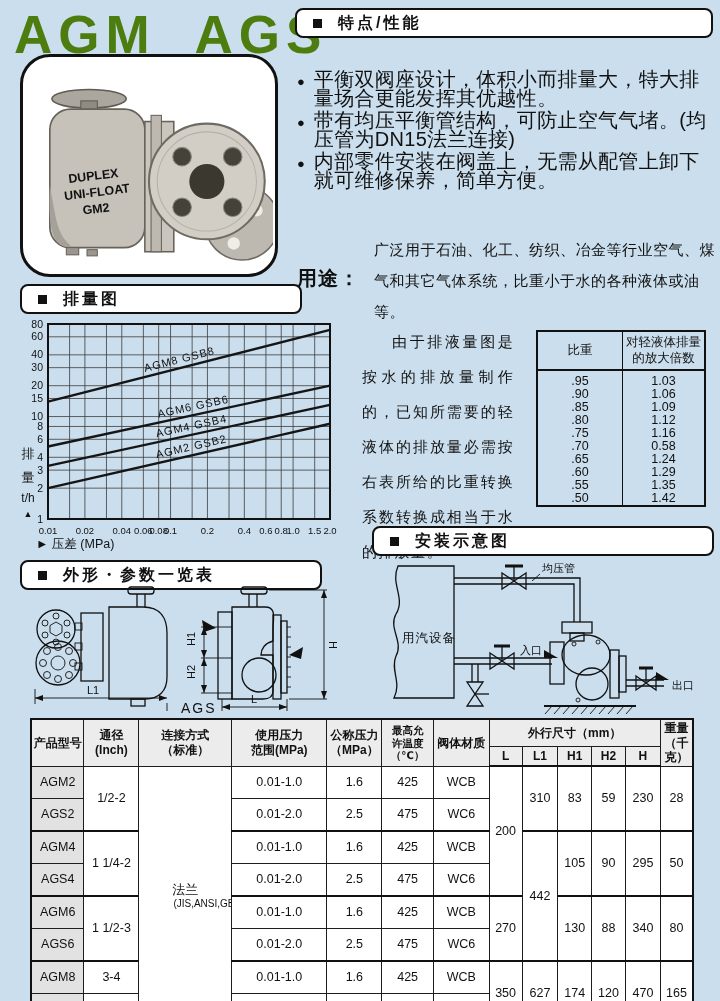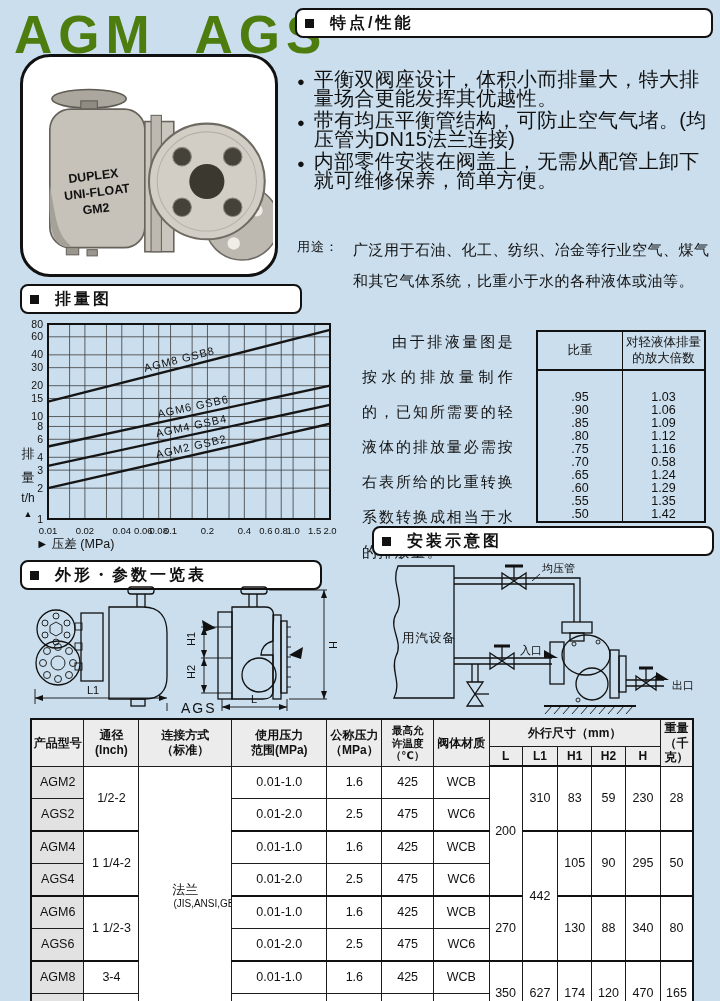"特点/性能" .hdr { padding: 0 8px -> 0 16px }
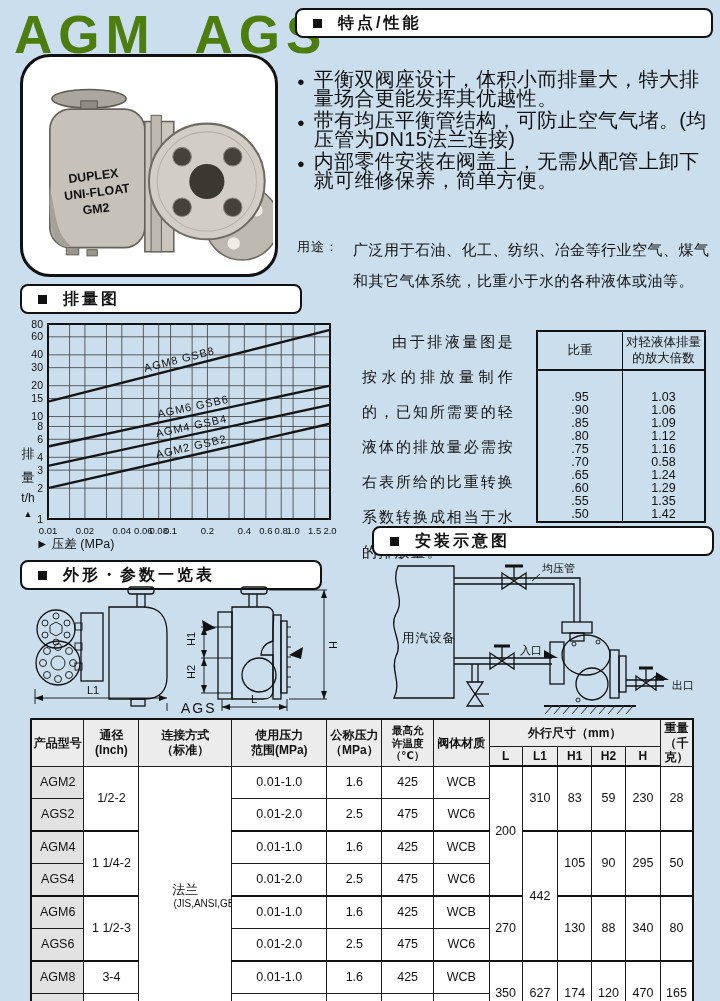"用途：" .usage .ulabel { font-size: 13px -> 20px; font-weight: normal -> bold; margin-top: none -> 31px }
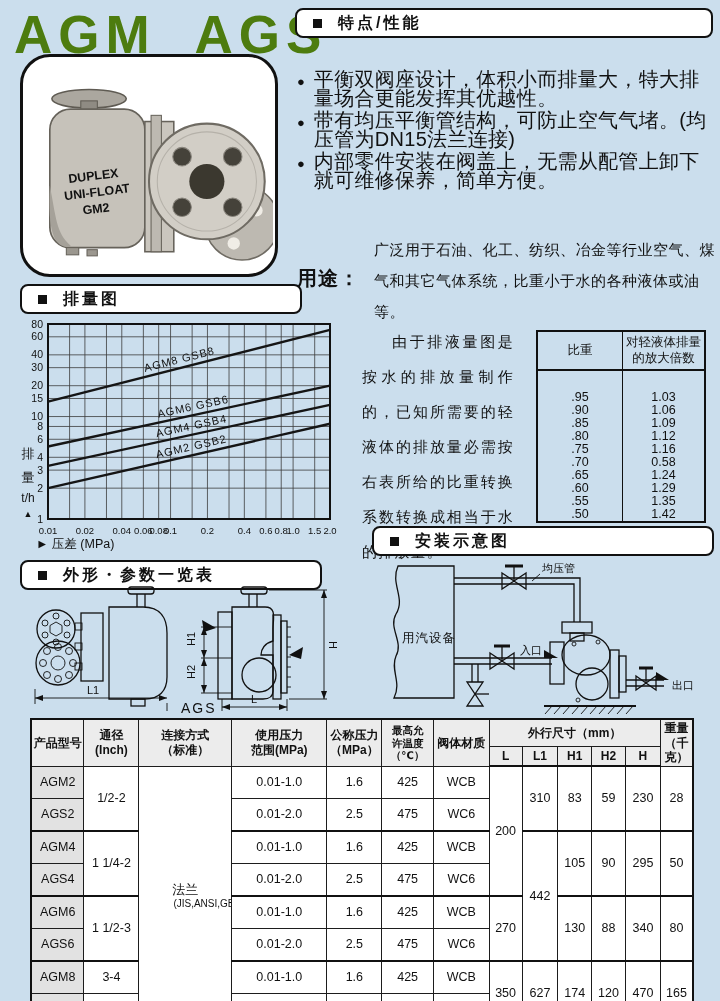".95" table.grav tr.first td { padding-top: 20px -> 4px }
